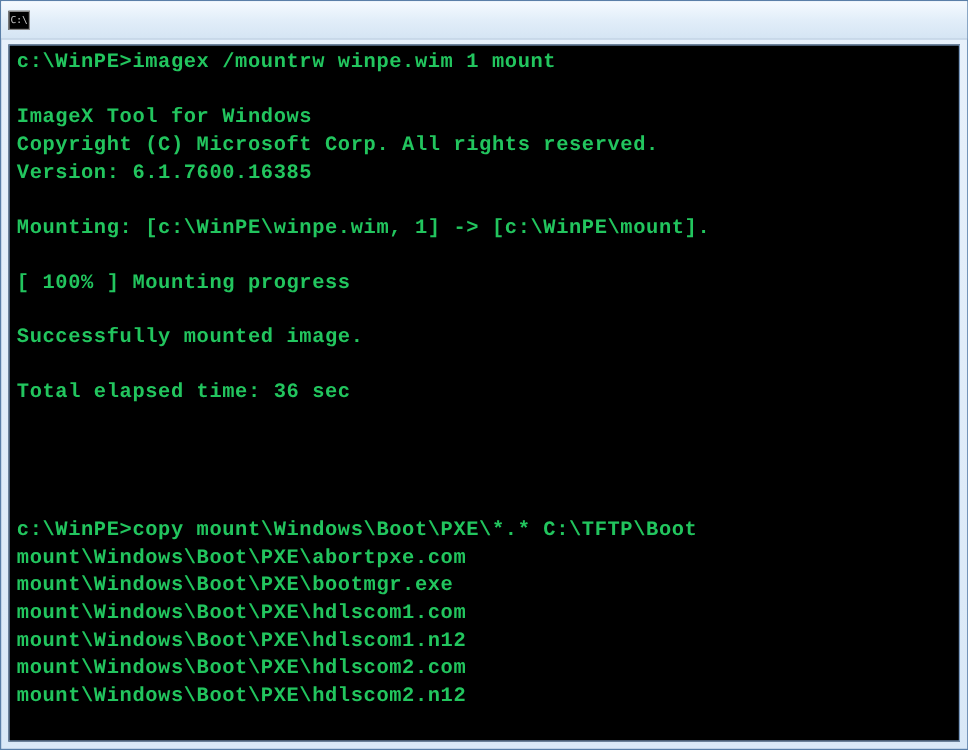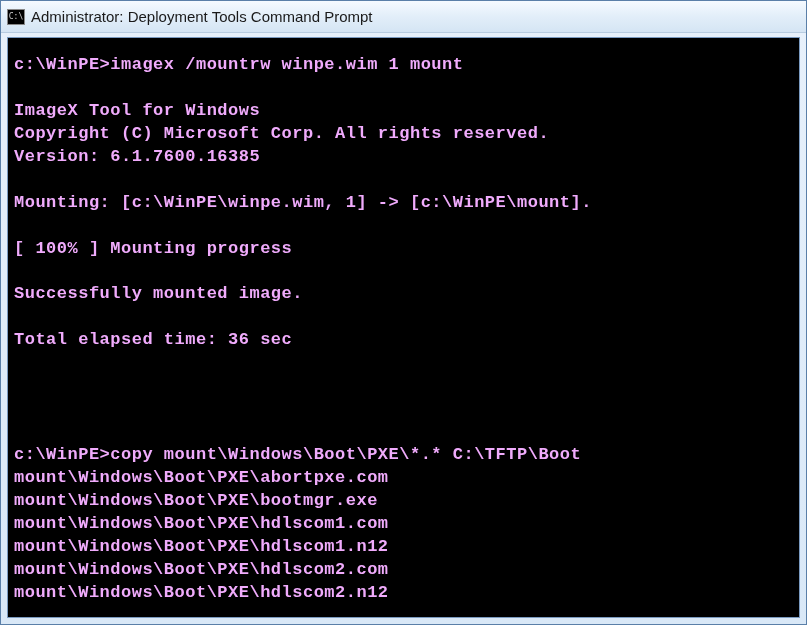"Administrator: Deployment Tools Command" span.titlebar-text { html: <span>Administrator: Deployment Tools Command Prompt</span> -> none }
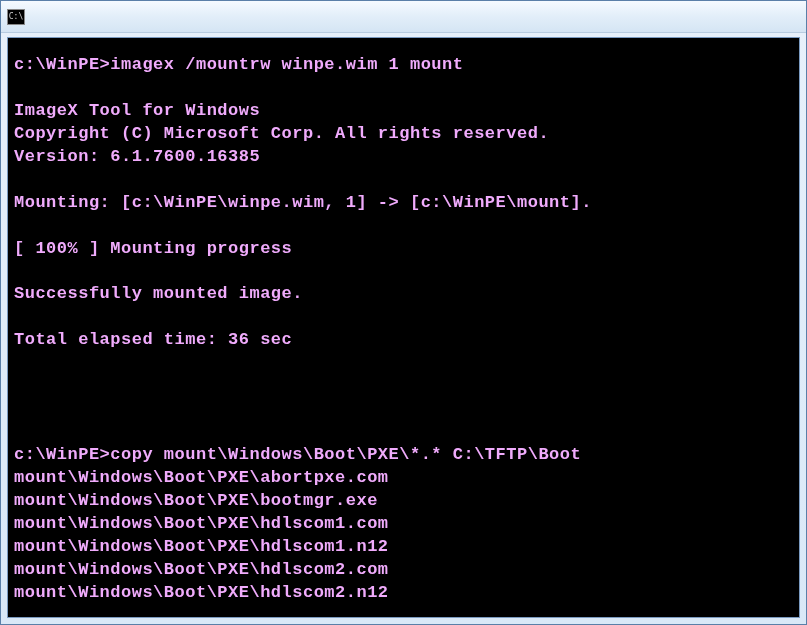"c:\WinPE>imagex /mountrw winpe.wim 1" .console { color: #f0abfc -> #22c55e; padding: 16px 6px -> 4px 6px }
